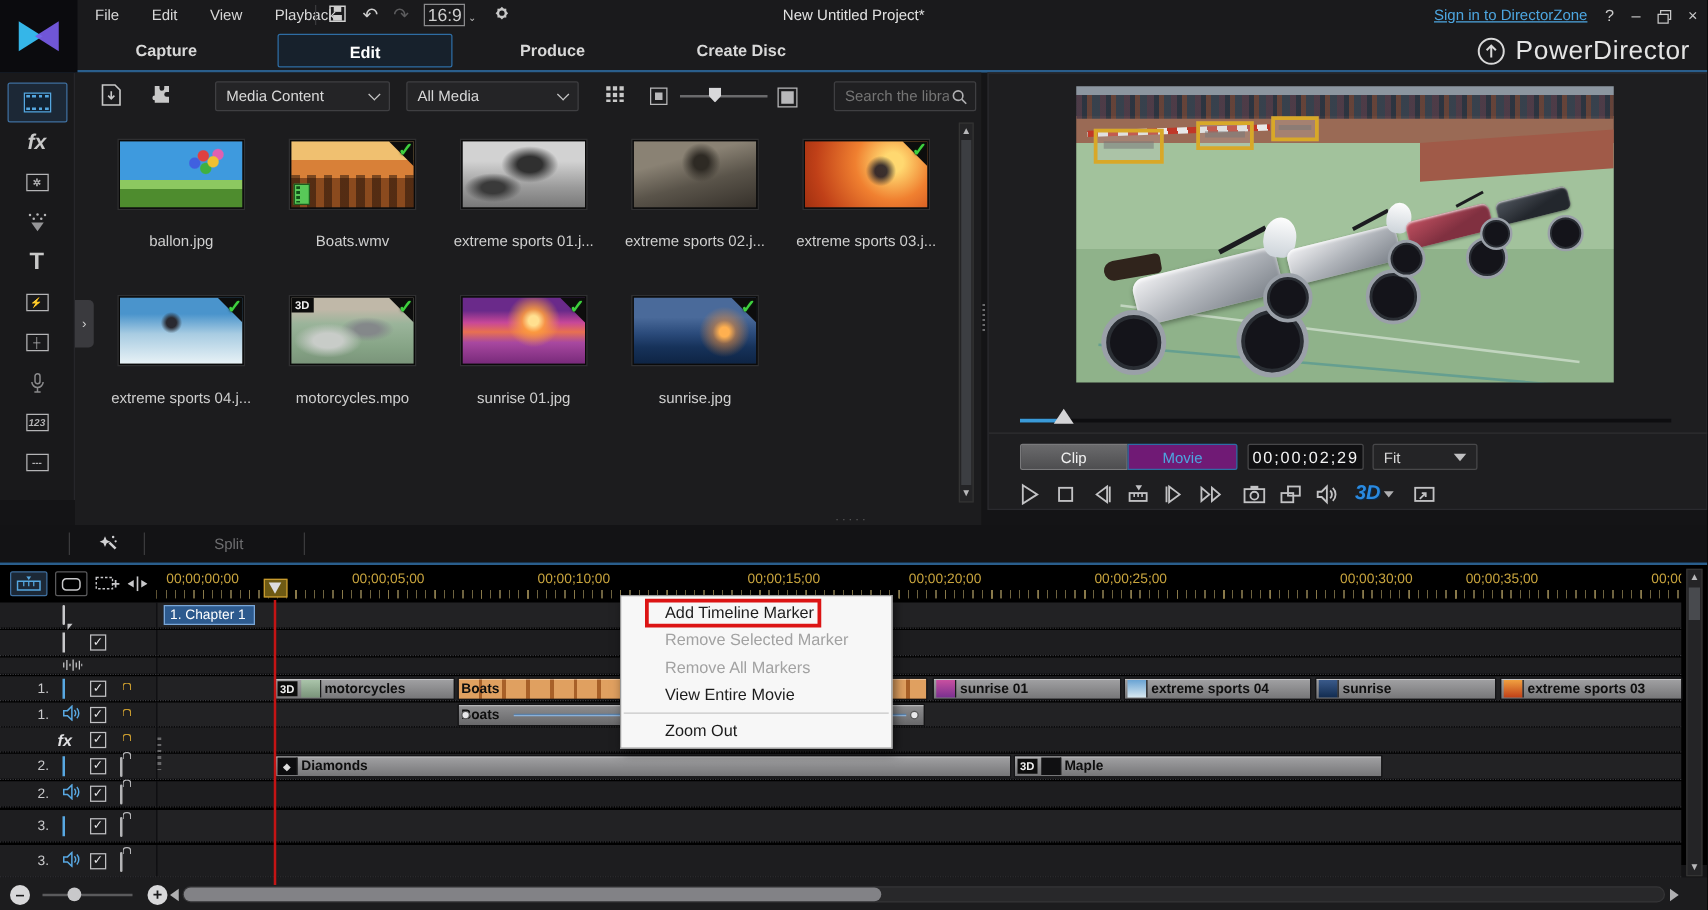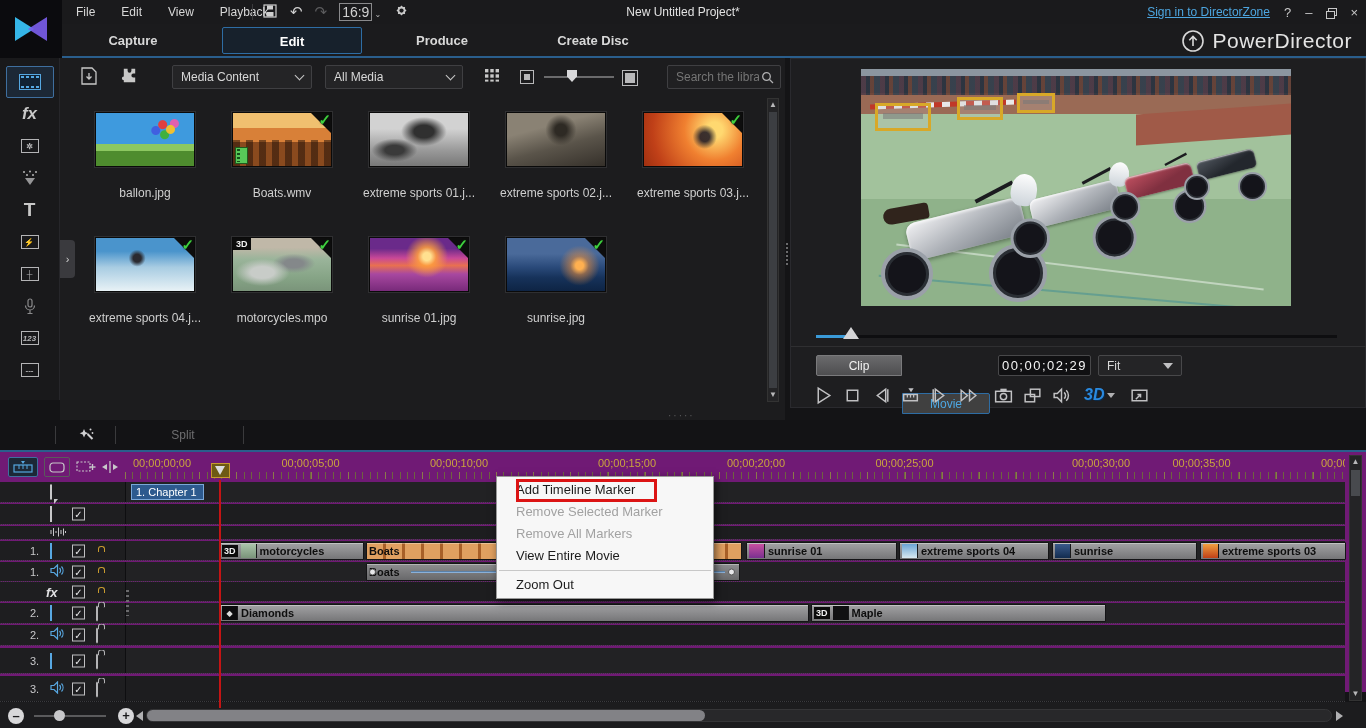"Movie" .btn-movie { background: #404040 -> #701a75; margin-top: 38px -> none }
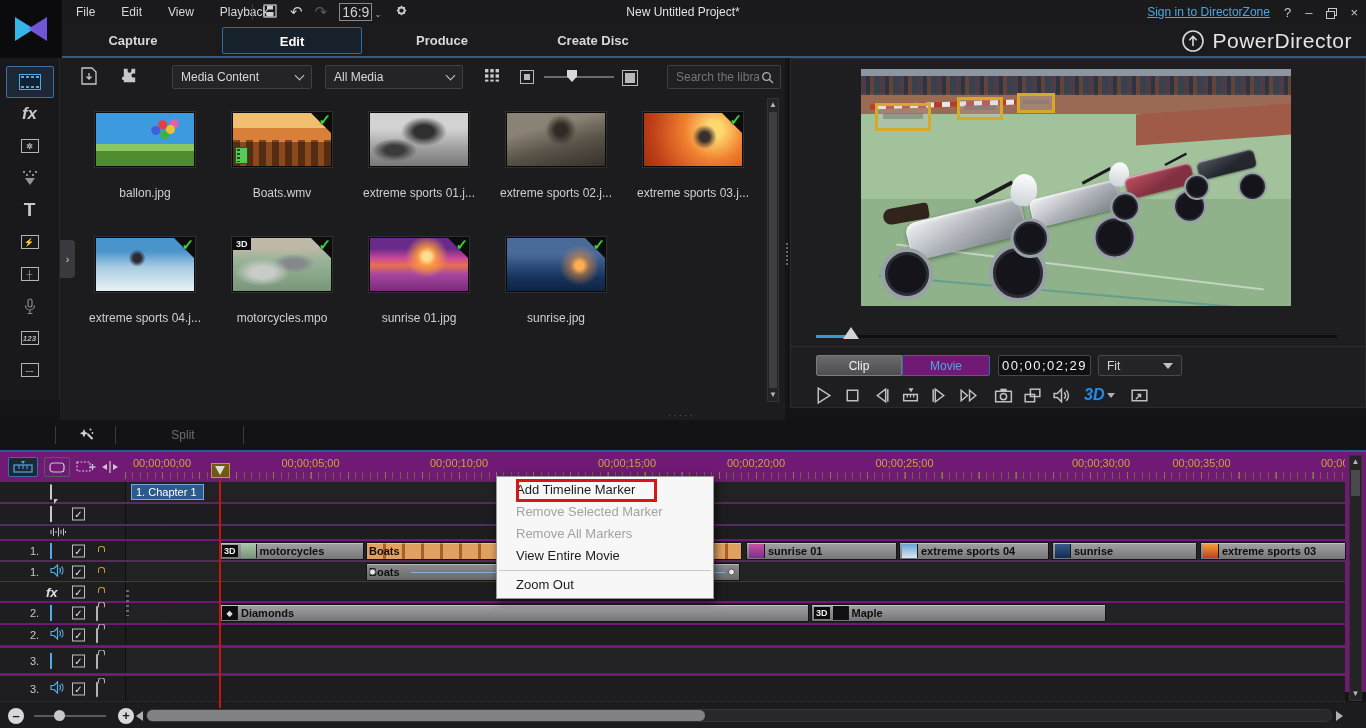"00;00;00;00" .timeline { background: #701a75 -> #000000 }
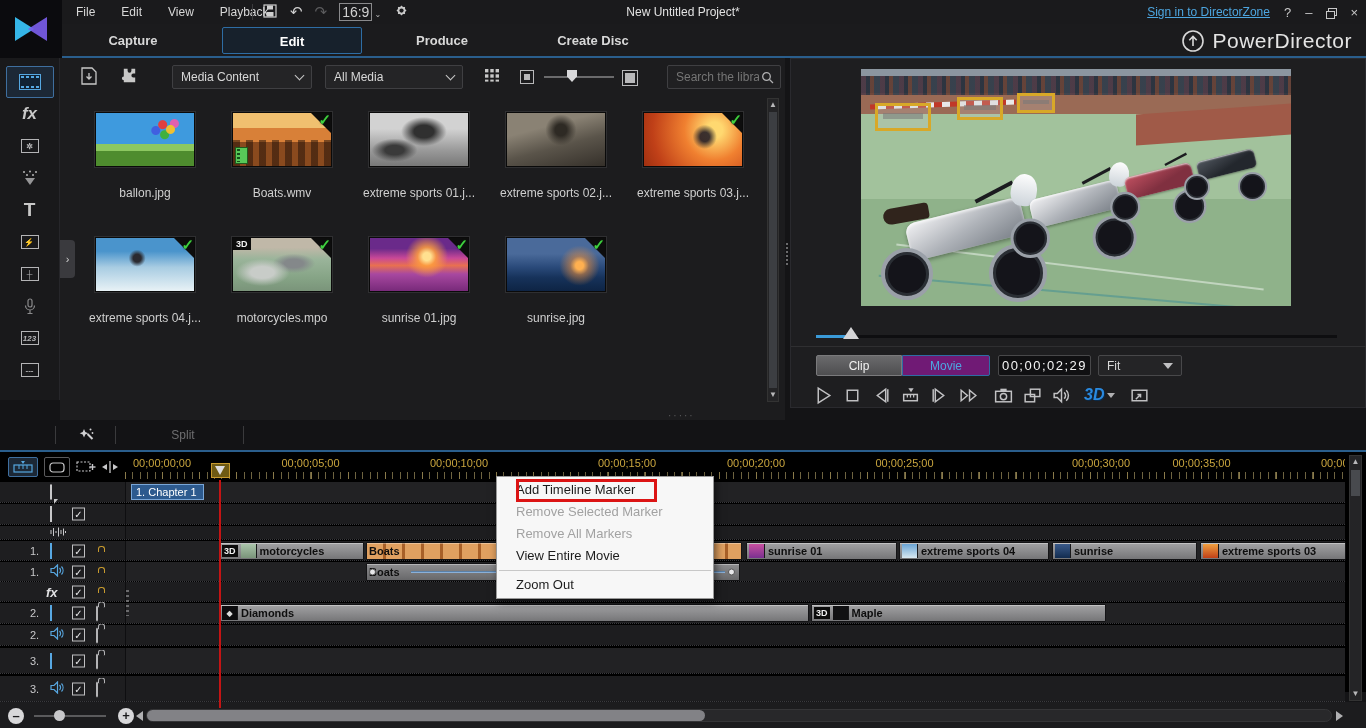"Add Timeline Marker" .cm-item { padding-left: 19px -> 35px }
